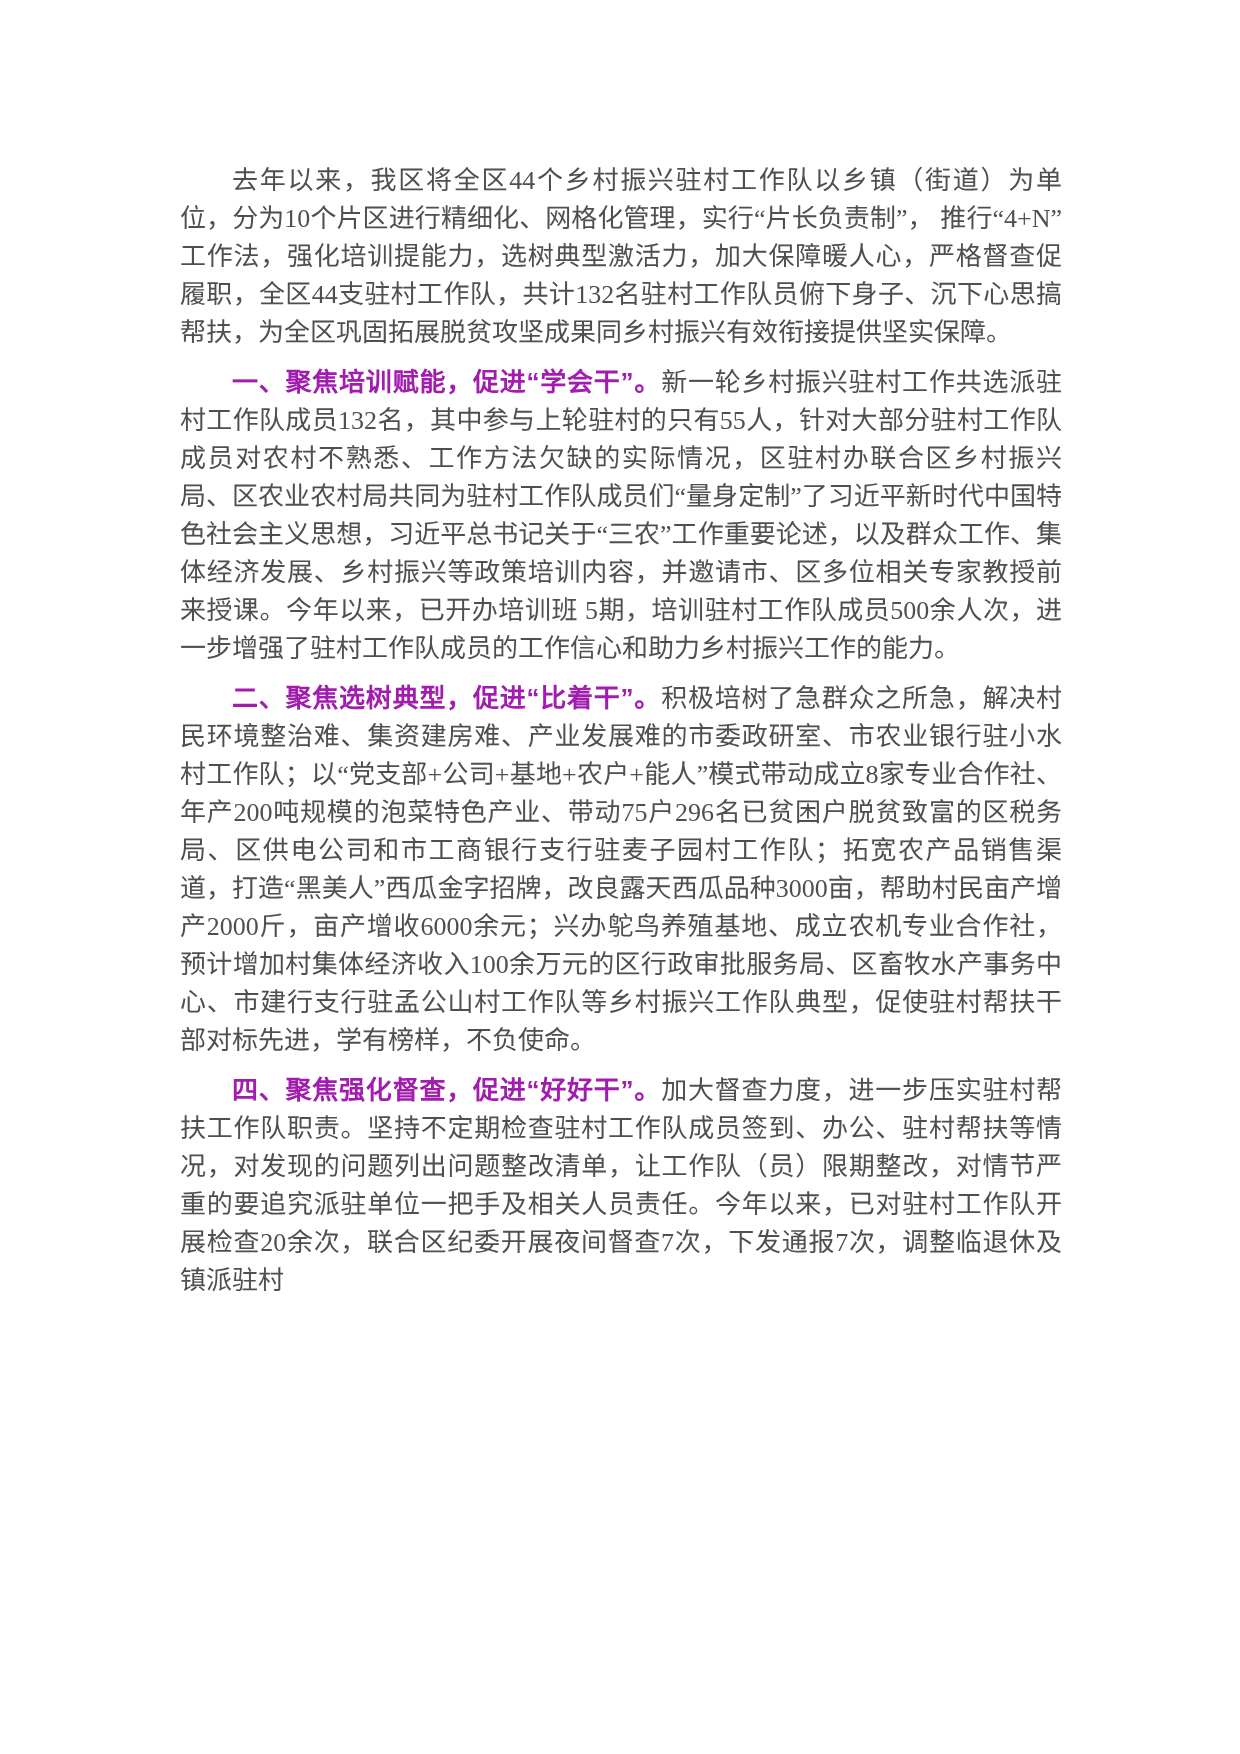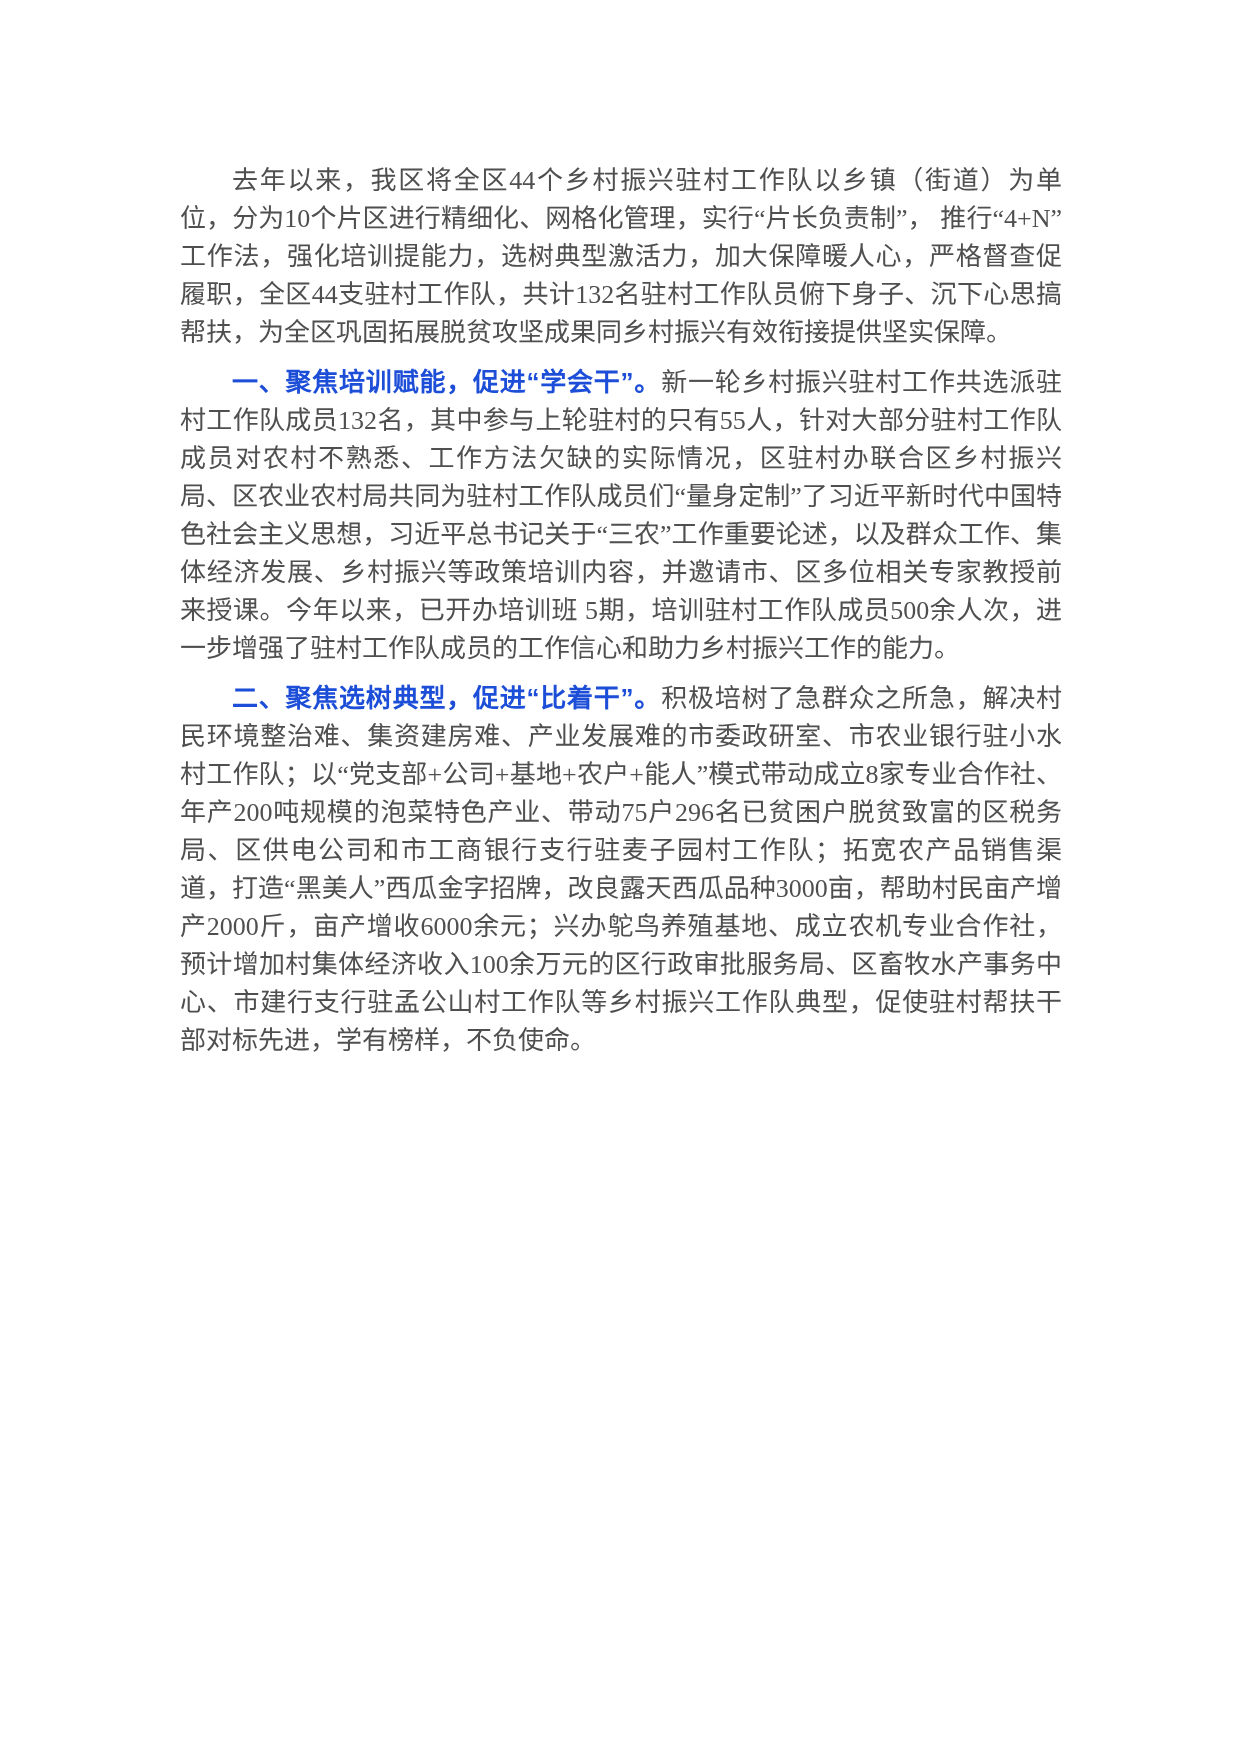"一、聚焦培训赋能，促进“学会干”。" .section-heading { color: #1d4ed8 -> #a21caf }
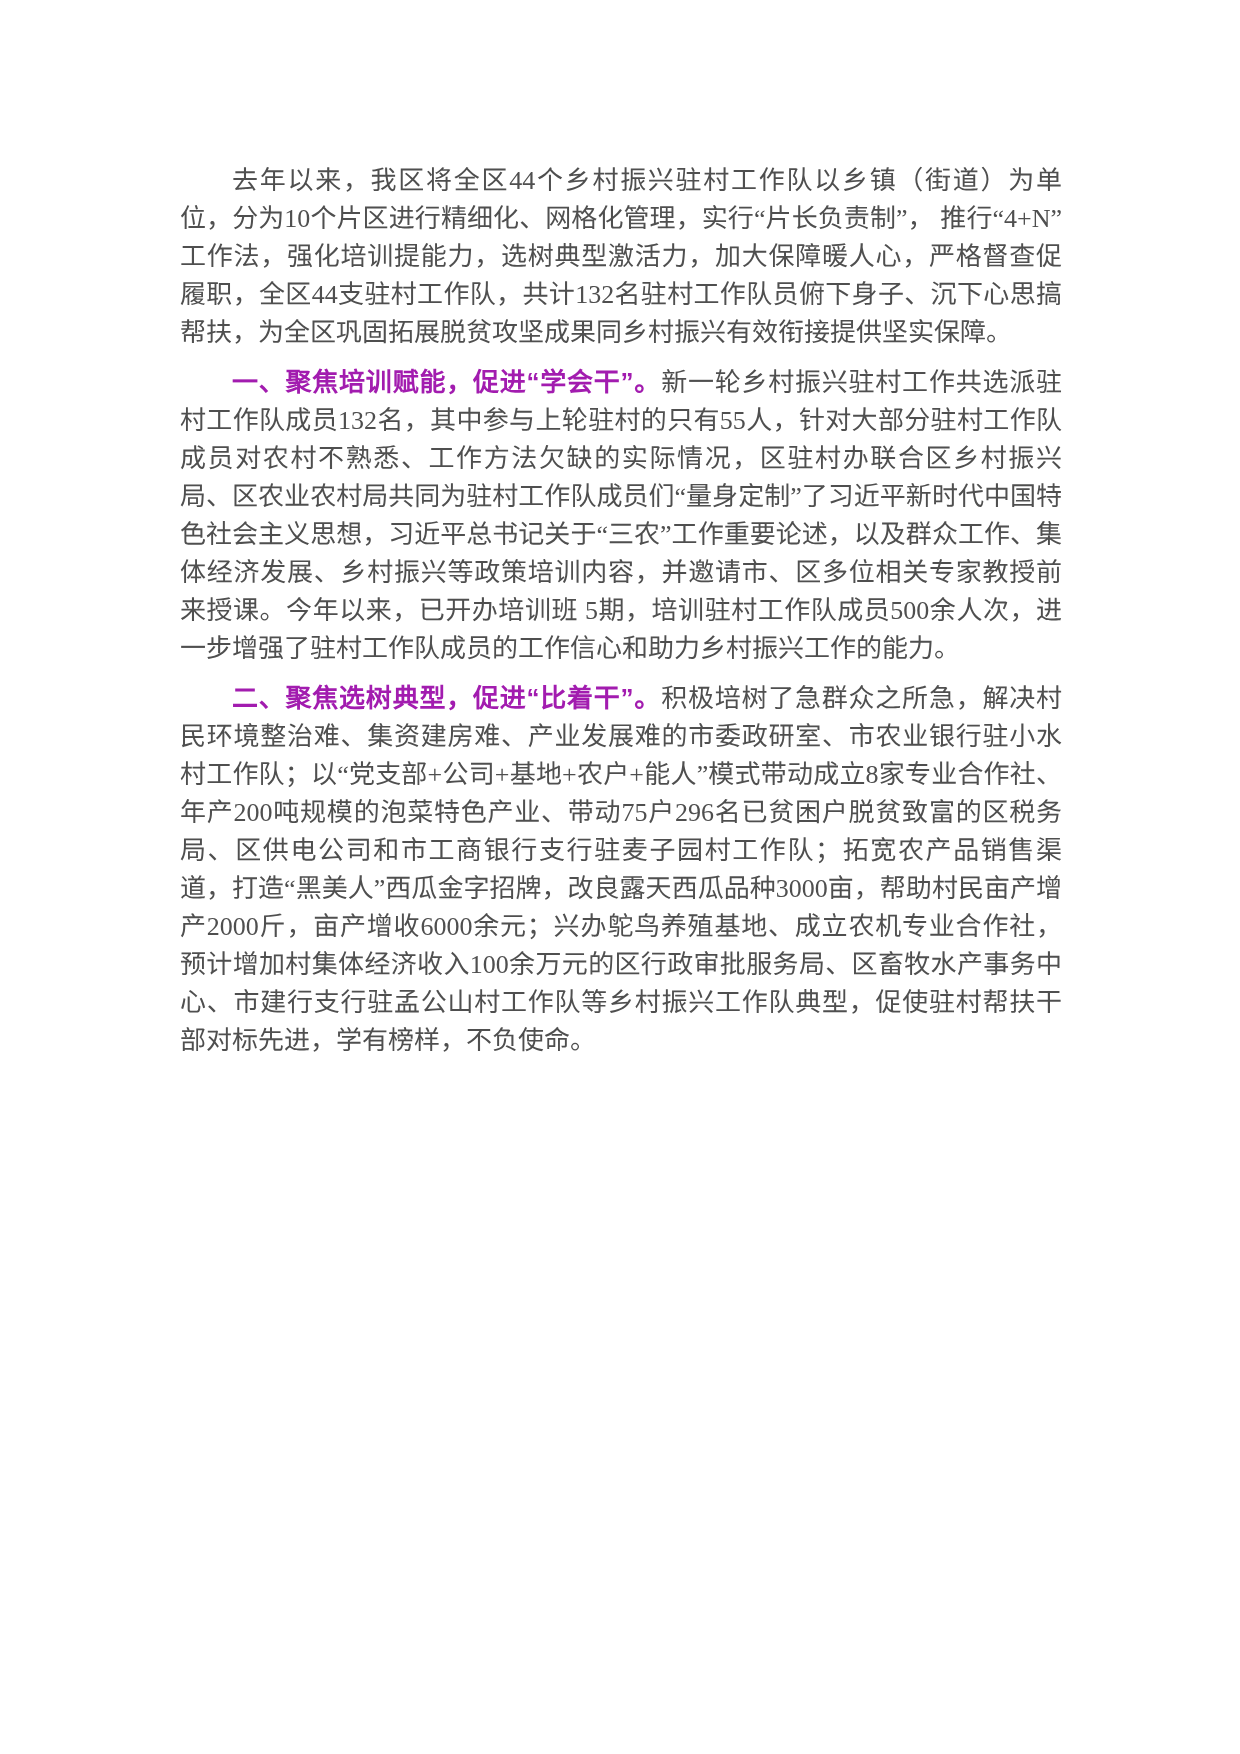"四、聚焦强化督查，促进“好好干”。加大督查力度，进一步压实驻村帮扶工作队职责。坚" p.para { html: none -> <p><strong>四、聚焦强化督查，促进“好好干”。</strong><span>加大督查力度，进一步压实驻村帮扶工作队职责。坚持不定期检查驻村工作队成员签到、办公、驻村帮扶等情况，对发现的问题列出问题整改清单，让工作队（员）限期整改，对情节严重的要追究派驻单位一把手及相关人员责任。今年以来，已对驻村工作队开展检查20余次，联合区纪委开展夜间督查7次，下发通报7次，调整临退休及镇派驻村</span></p> }
